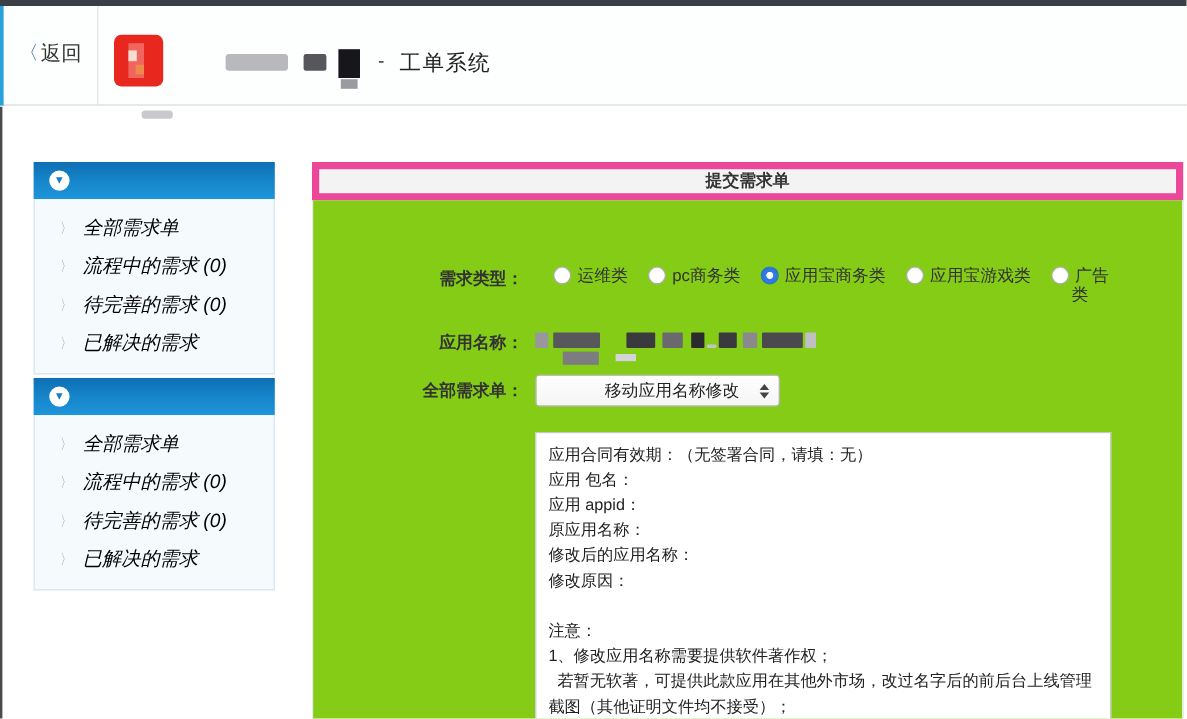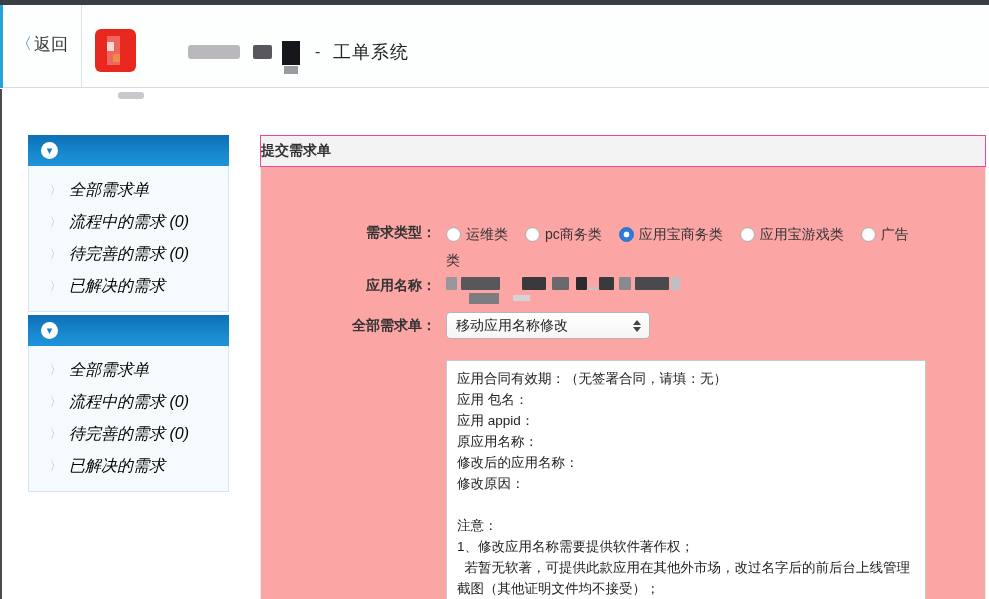"提交需求单" .panel-head { border: 1px solid #ec4899 -> 6px solid #ec4899; justify-content: none -> center }
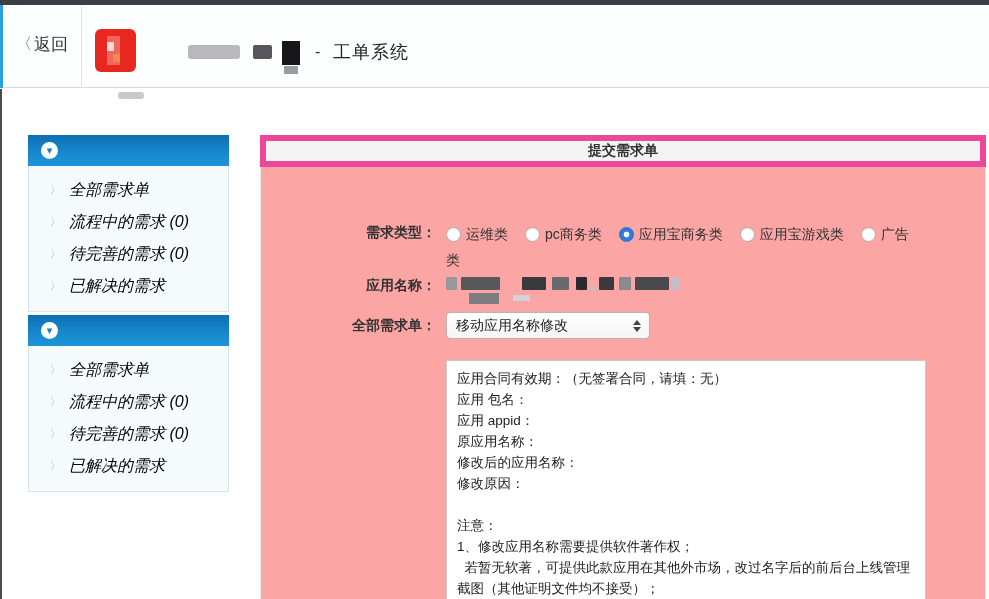"需求类型：" .panel-body { background: #fca5a5 -> #84cc16 }
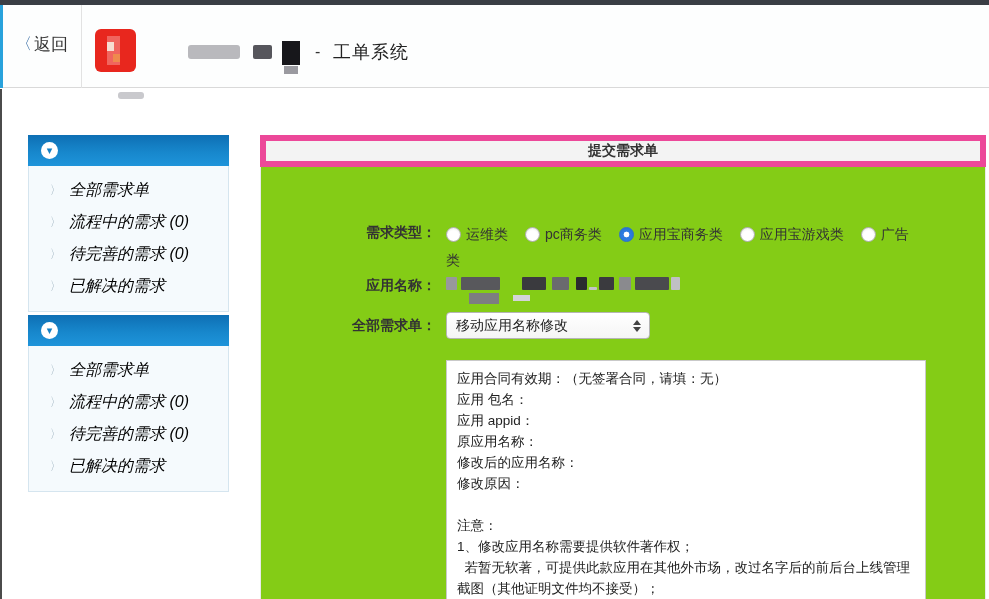"运维类 pc商务类 应用宝商务类 应用宝游戏类 广告类" .radio-group { line-height: 26px -> 16px; text-align: none -> right }
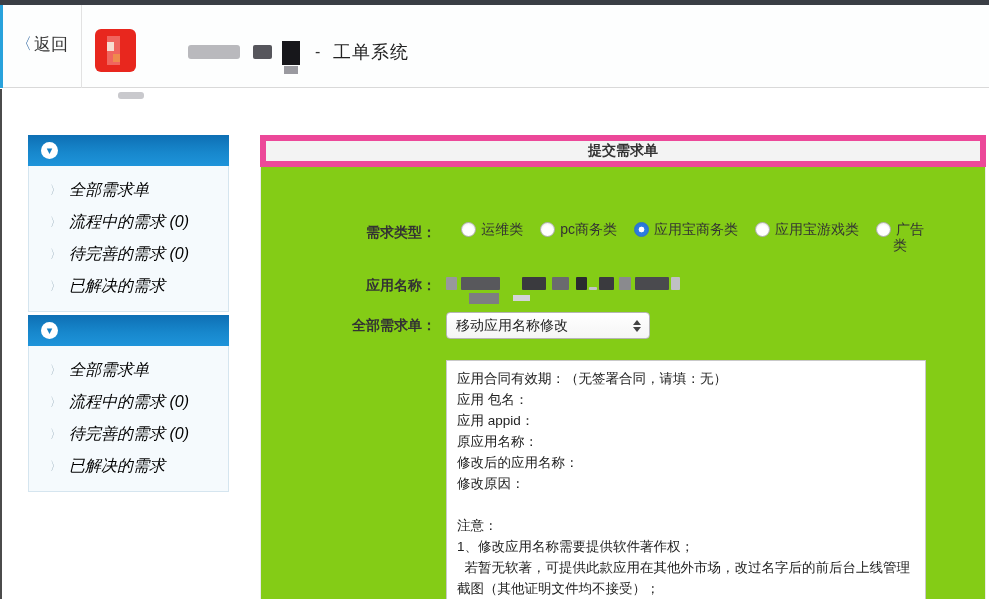"移动应用名称修改" .select-value { margin-left: none -> 48px }
